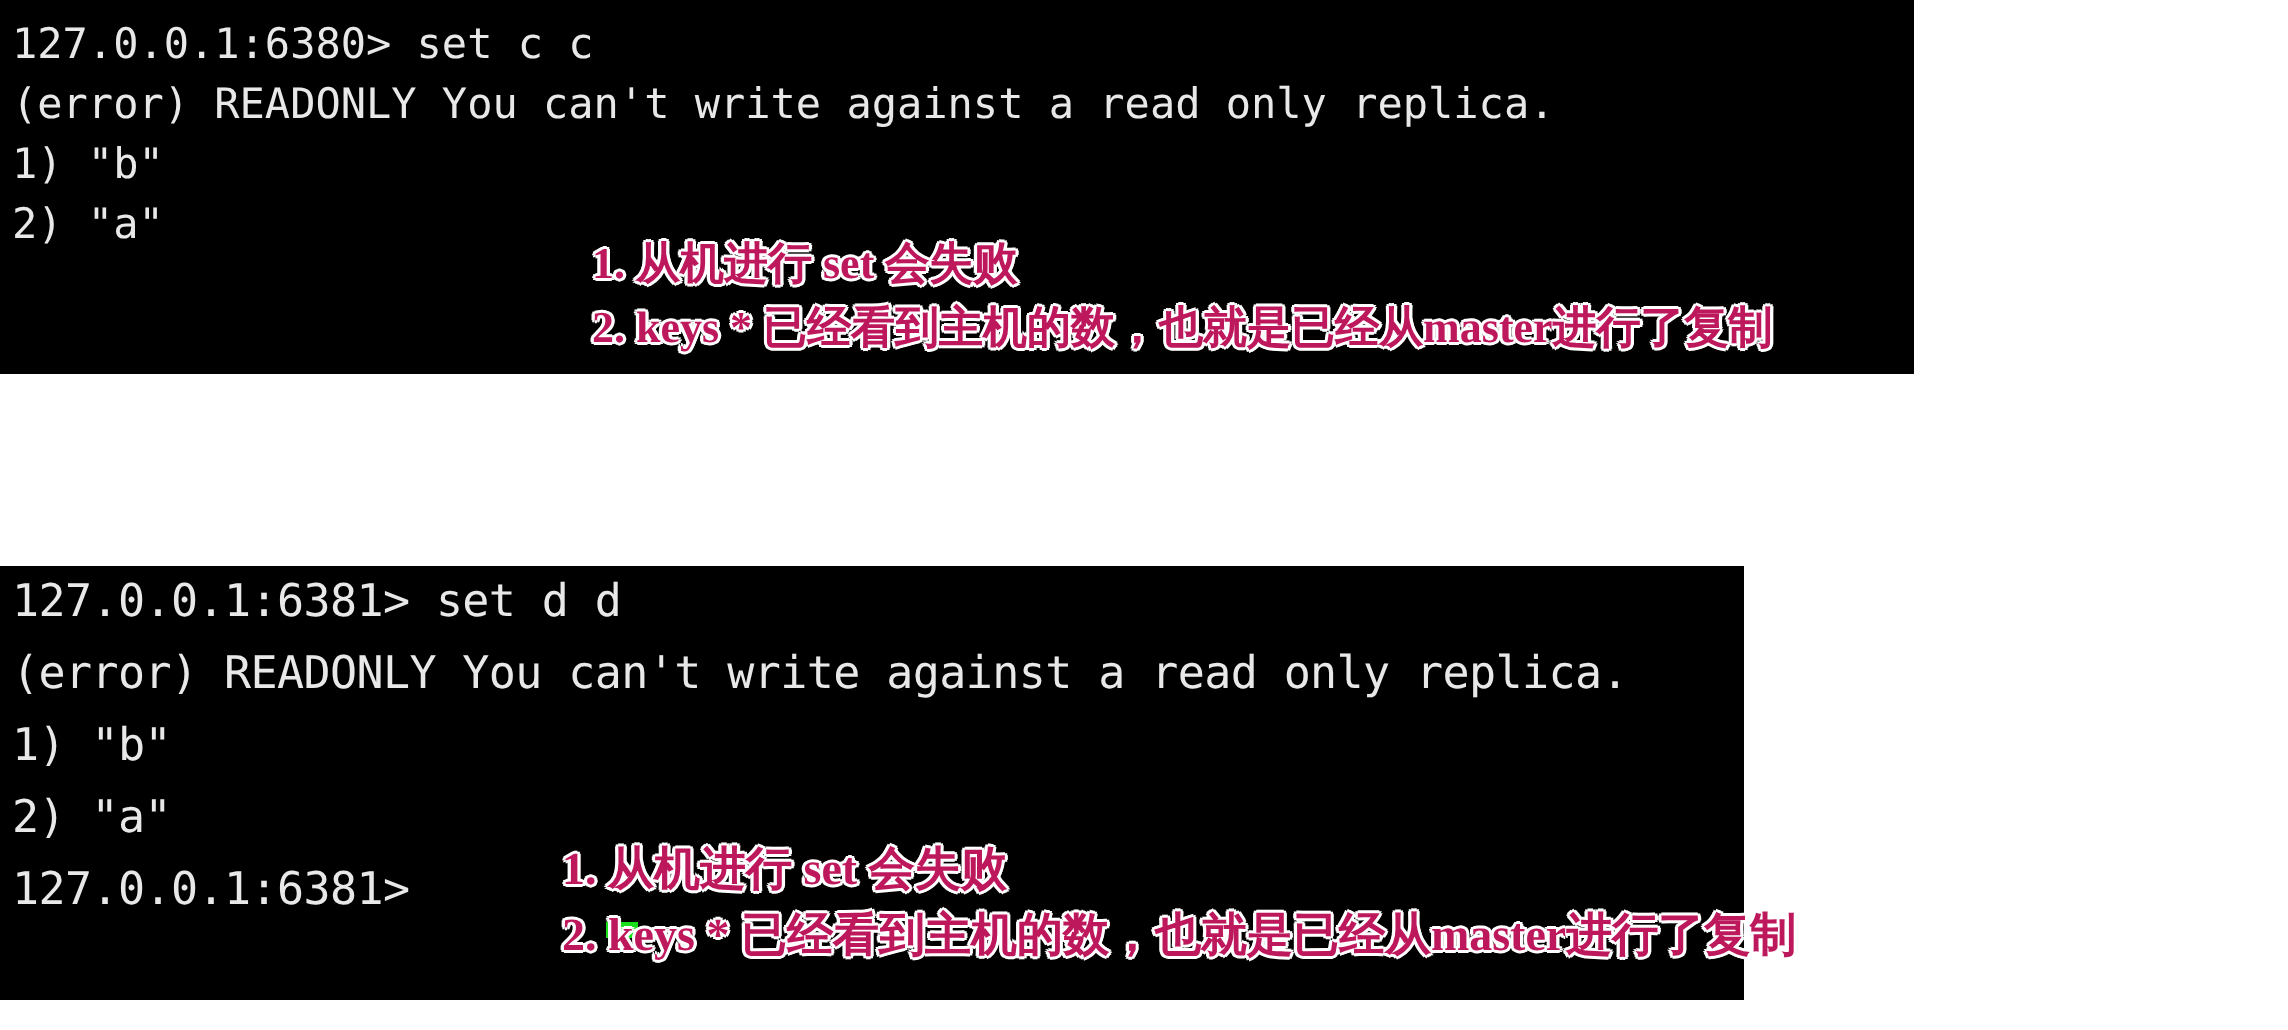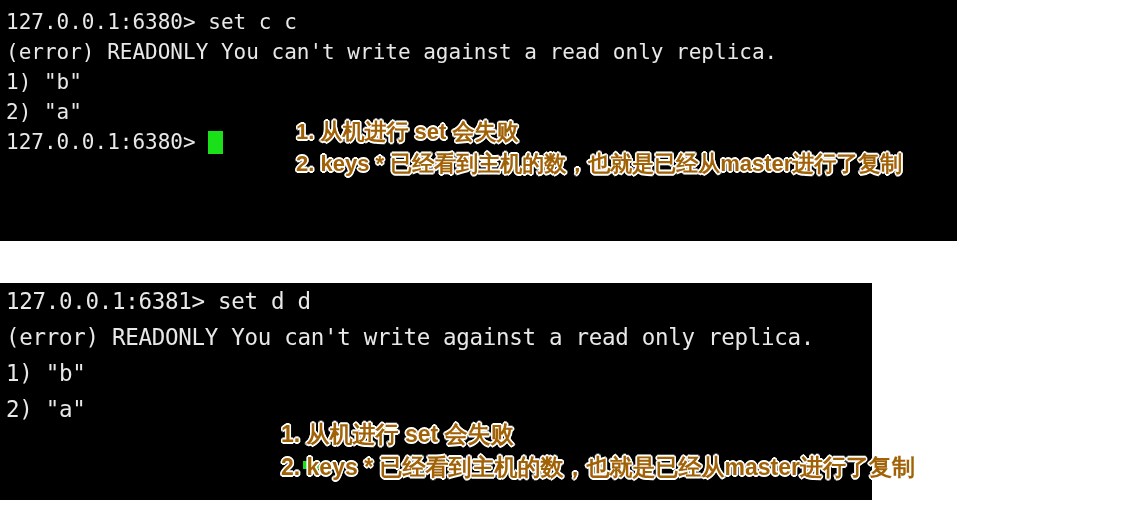"127.0.0.1:6380> set c c" #terminal-top { height: 241px -> 187px }
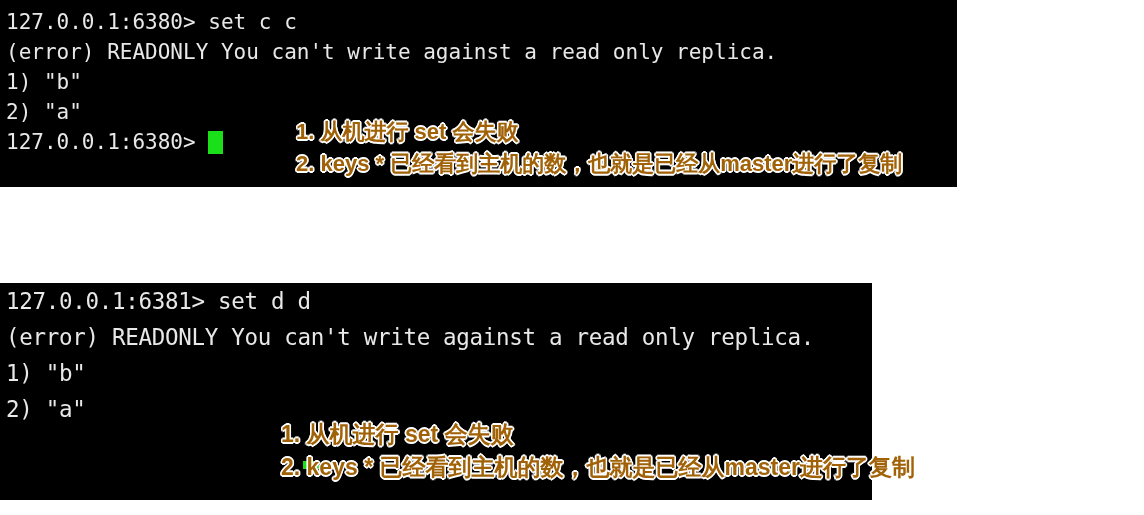"127.0.0.1:6380>" div.term-line { html: <div><span>127.0.0.1:6380&gt; </span><span></span></div> -> none }
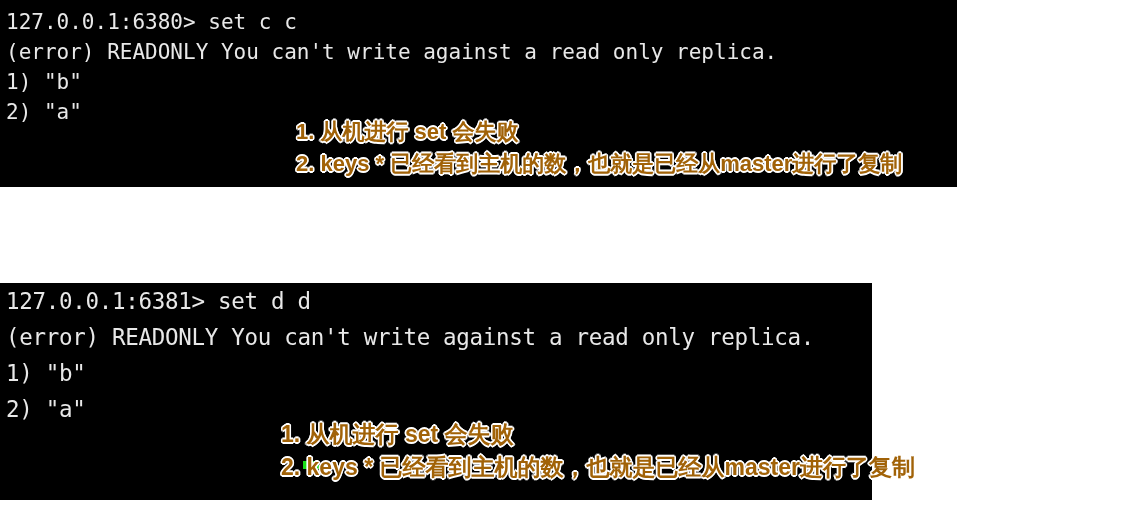"1. 从机进行 set 会失败" .annotation { color: #a16207 -> #be185d; font-family: Liberation Sans, sans-serif -> Liberation Serif, serif }
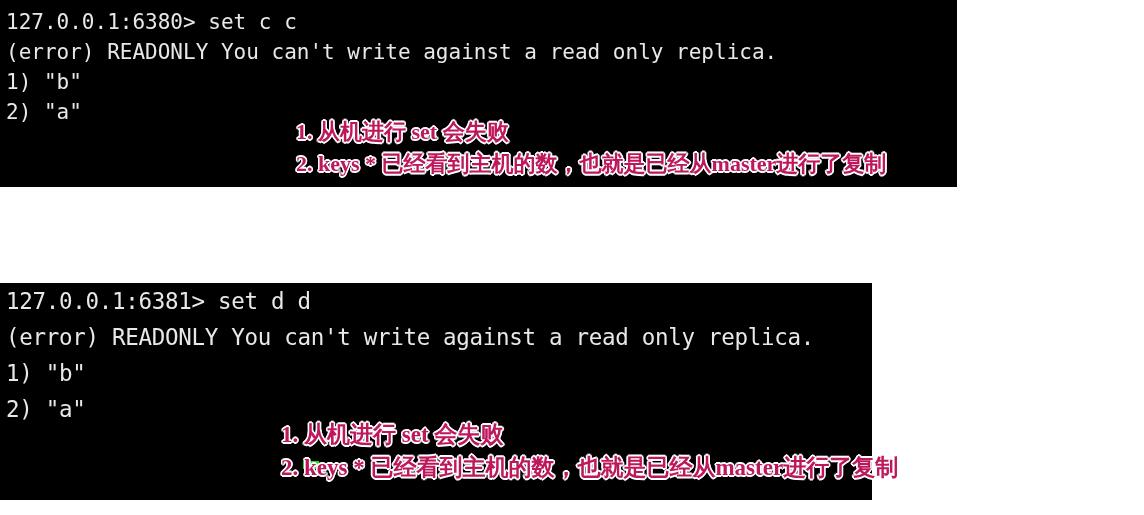"127.0.0.1:6381>" div.term-line { html: none -> <div>127.0.0.1:6381&gt; </div> }
